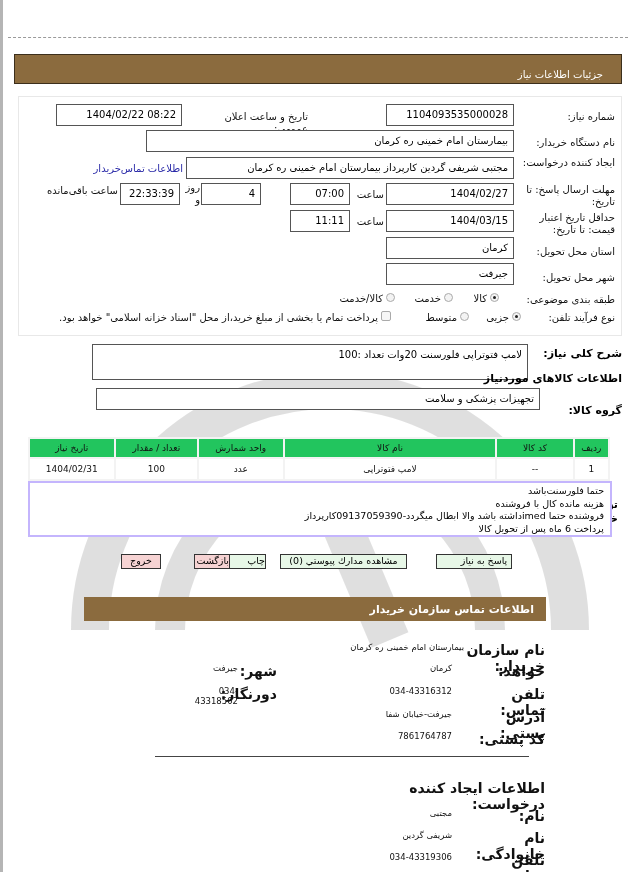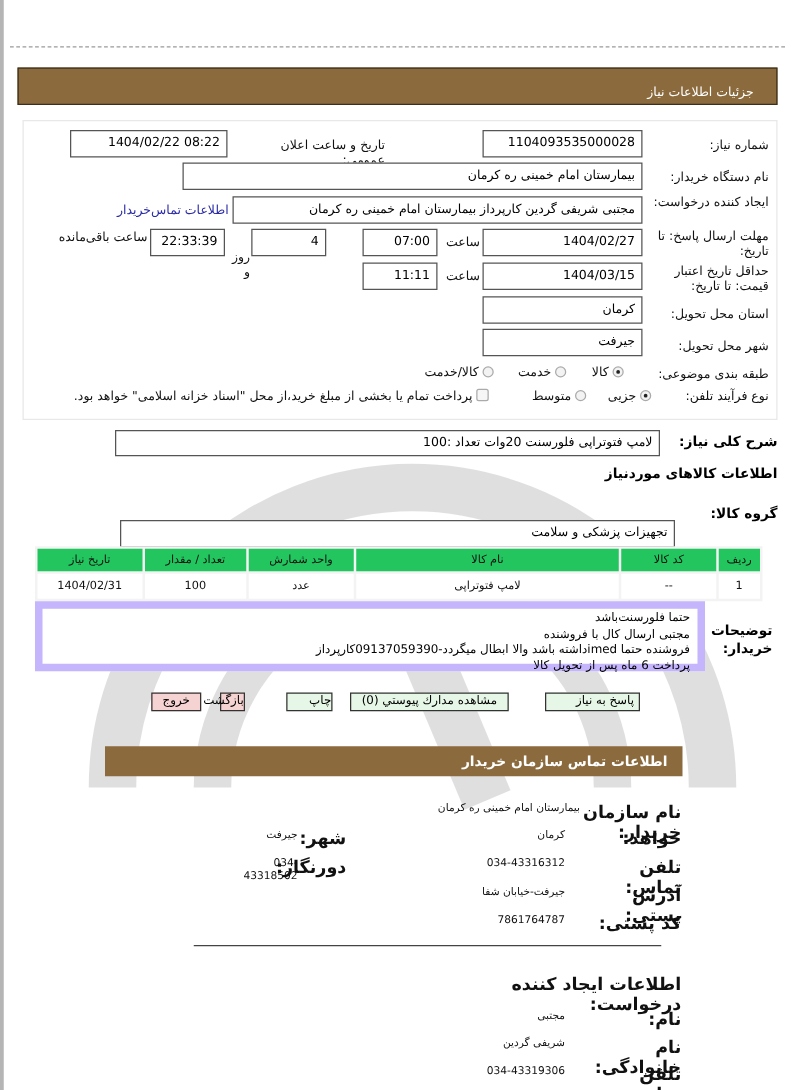"روز و" div.abs { top: 201px -> 182px }
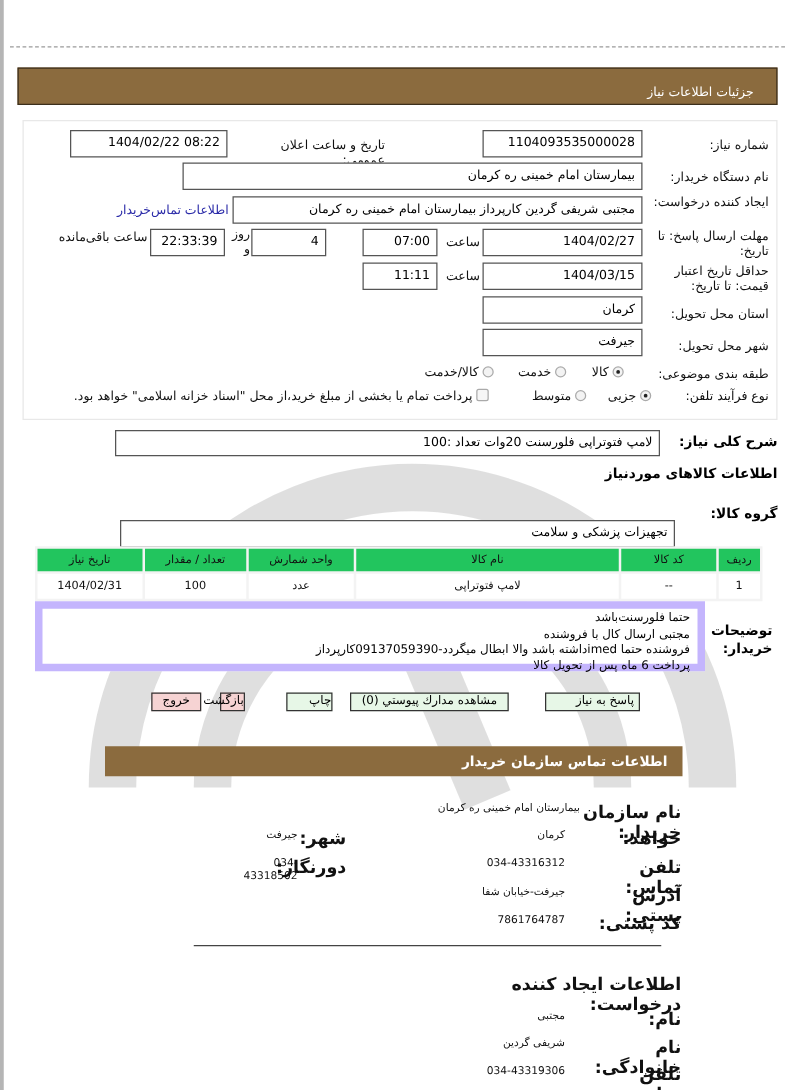"لامپ فتوتراپی فلورسنت 20وات تعداد" div.abs { height: 21px -> 36px }
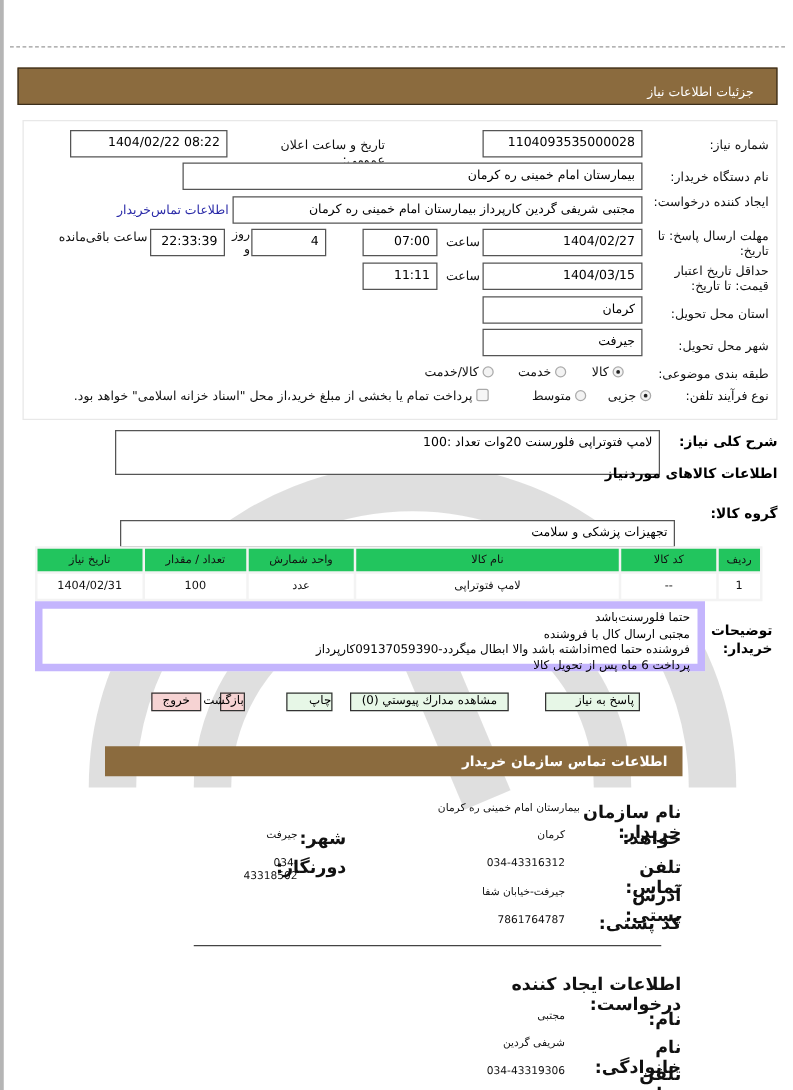"تجهیزات پزشکی و سلامت" div.abs { top: 416px -> 388px }
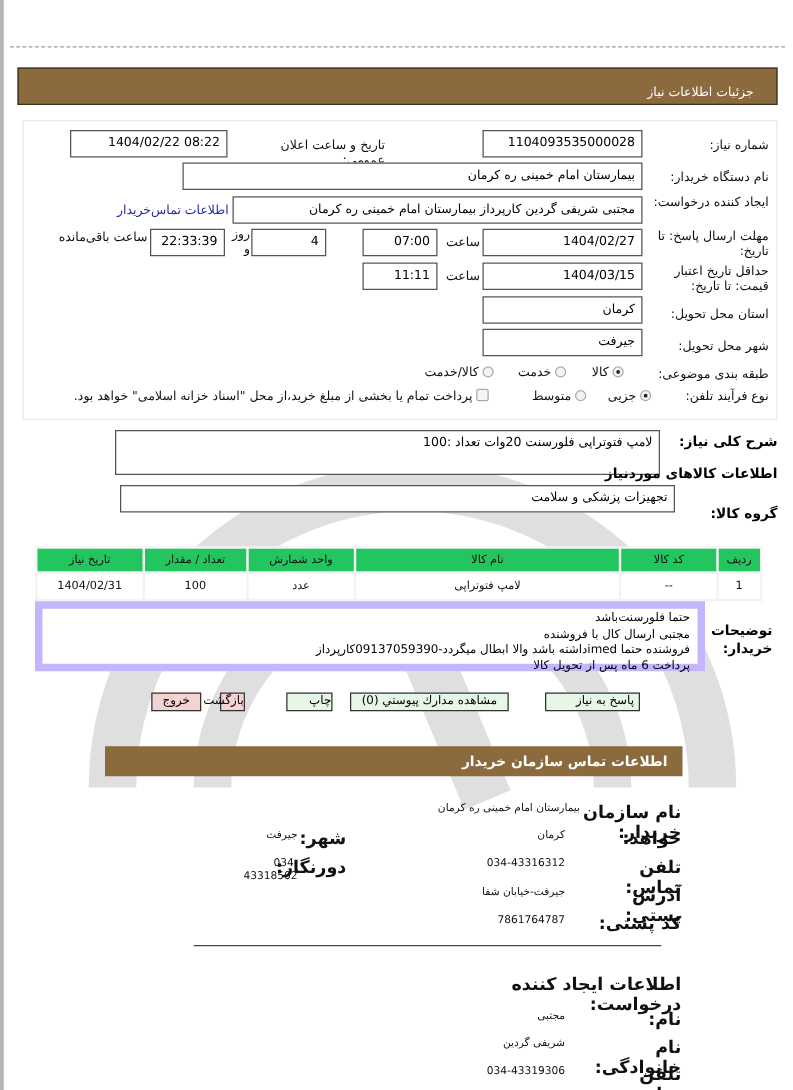"حتما فلورسنت‌باشد" .notes { border: 6px solid #c4b5fd -> 2px solid #c4b5fd; width: 536px -> 584px }
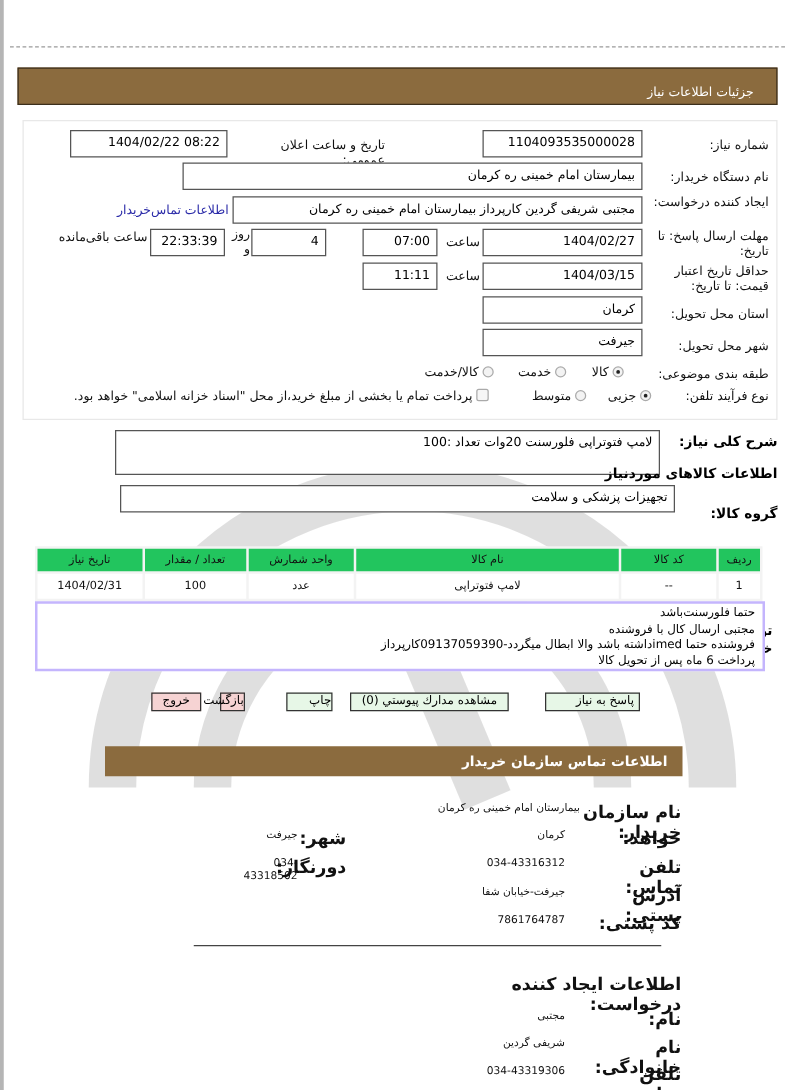"مجتبی ارسال کال با فروشنده" div { text: مجتبی ارسال -> هزینه مانده }
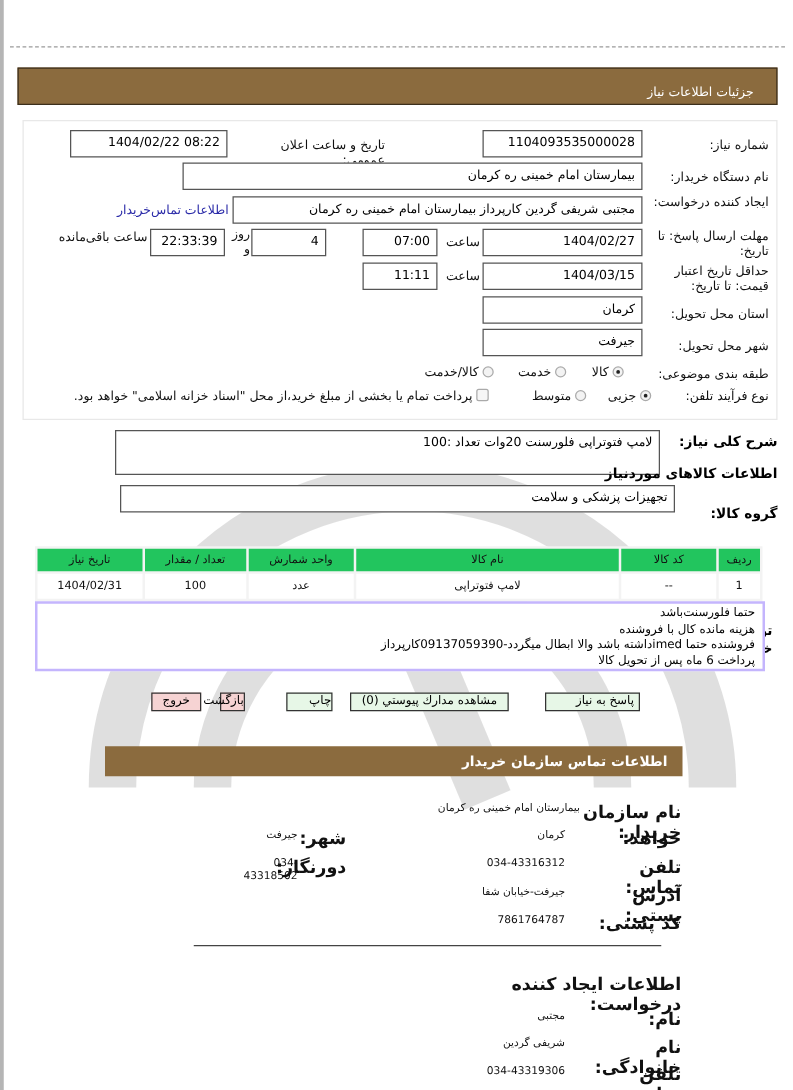"بازگشت" div.abs { left: 176px -> 194px; width: 20px -> 36px }
